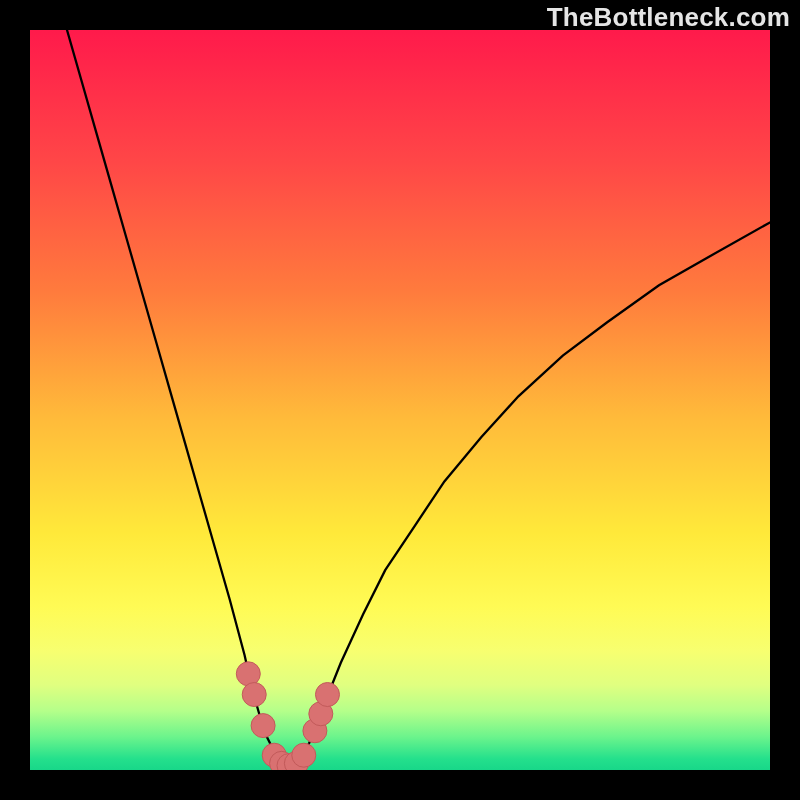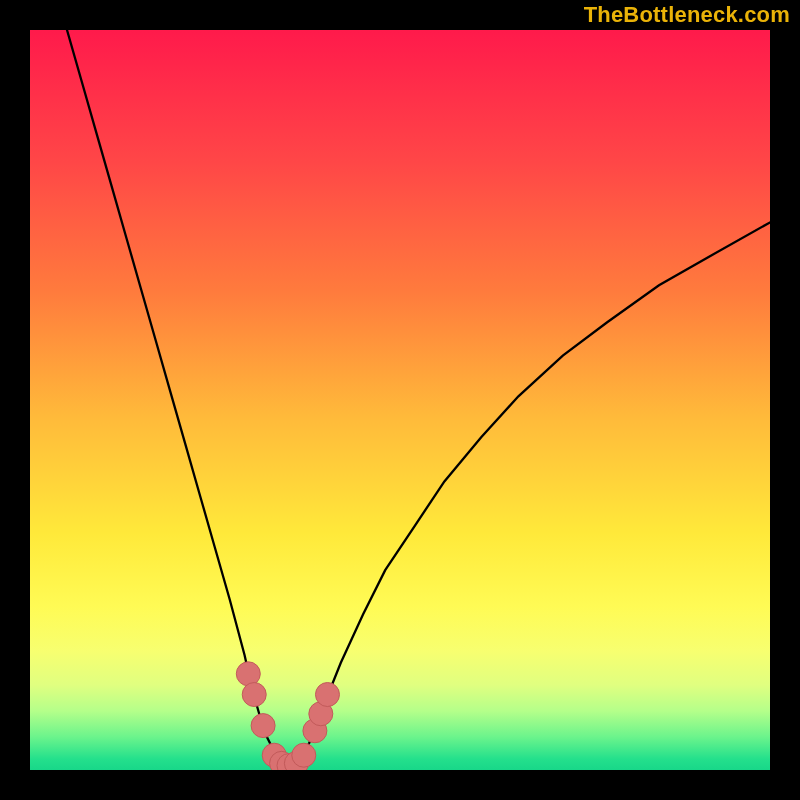"TheBottleneck.com" .watermark { color: #eab308 -> #e5e5e5; font-size: 22px -> 26px }
